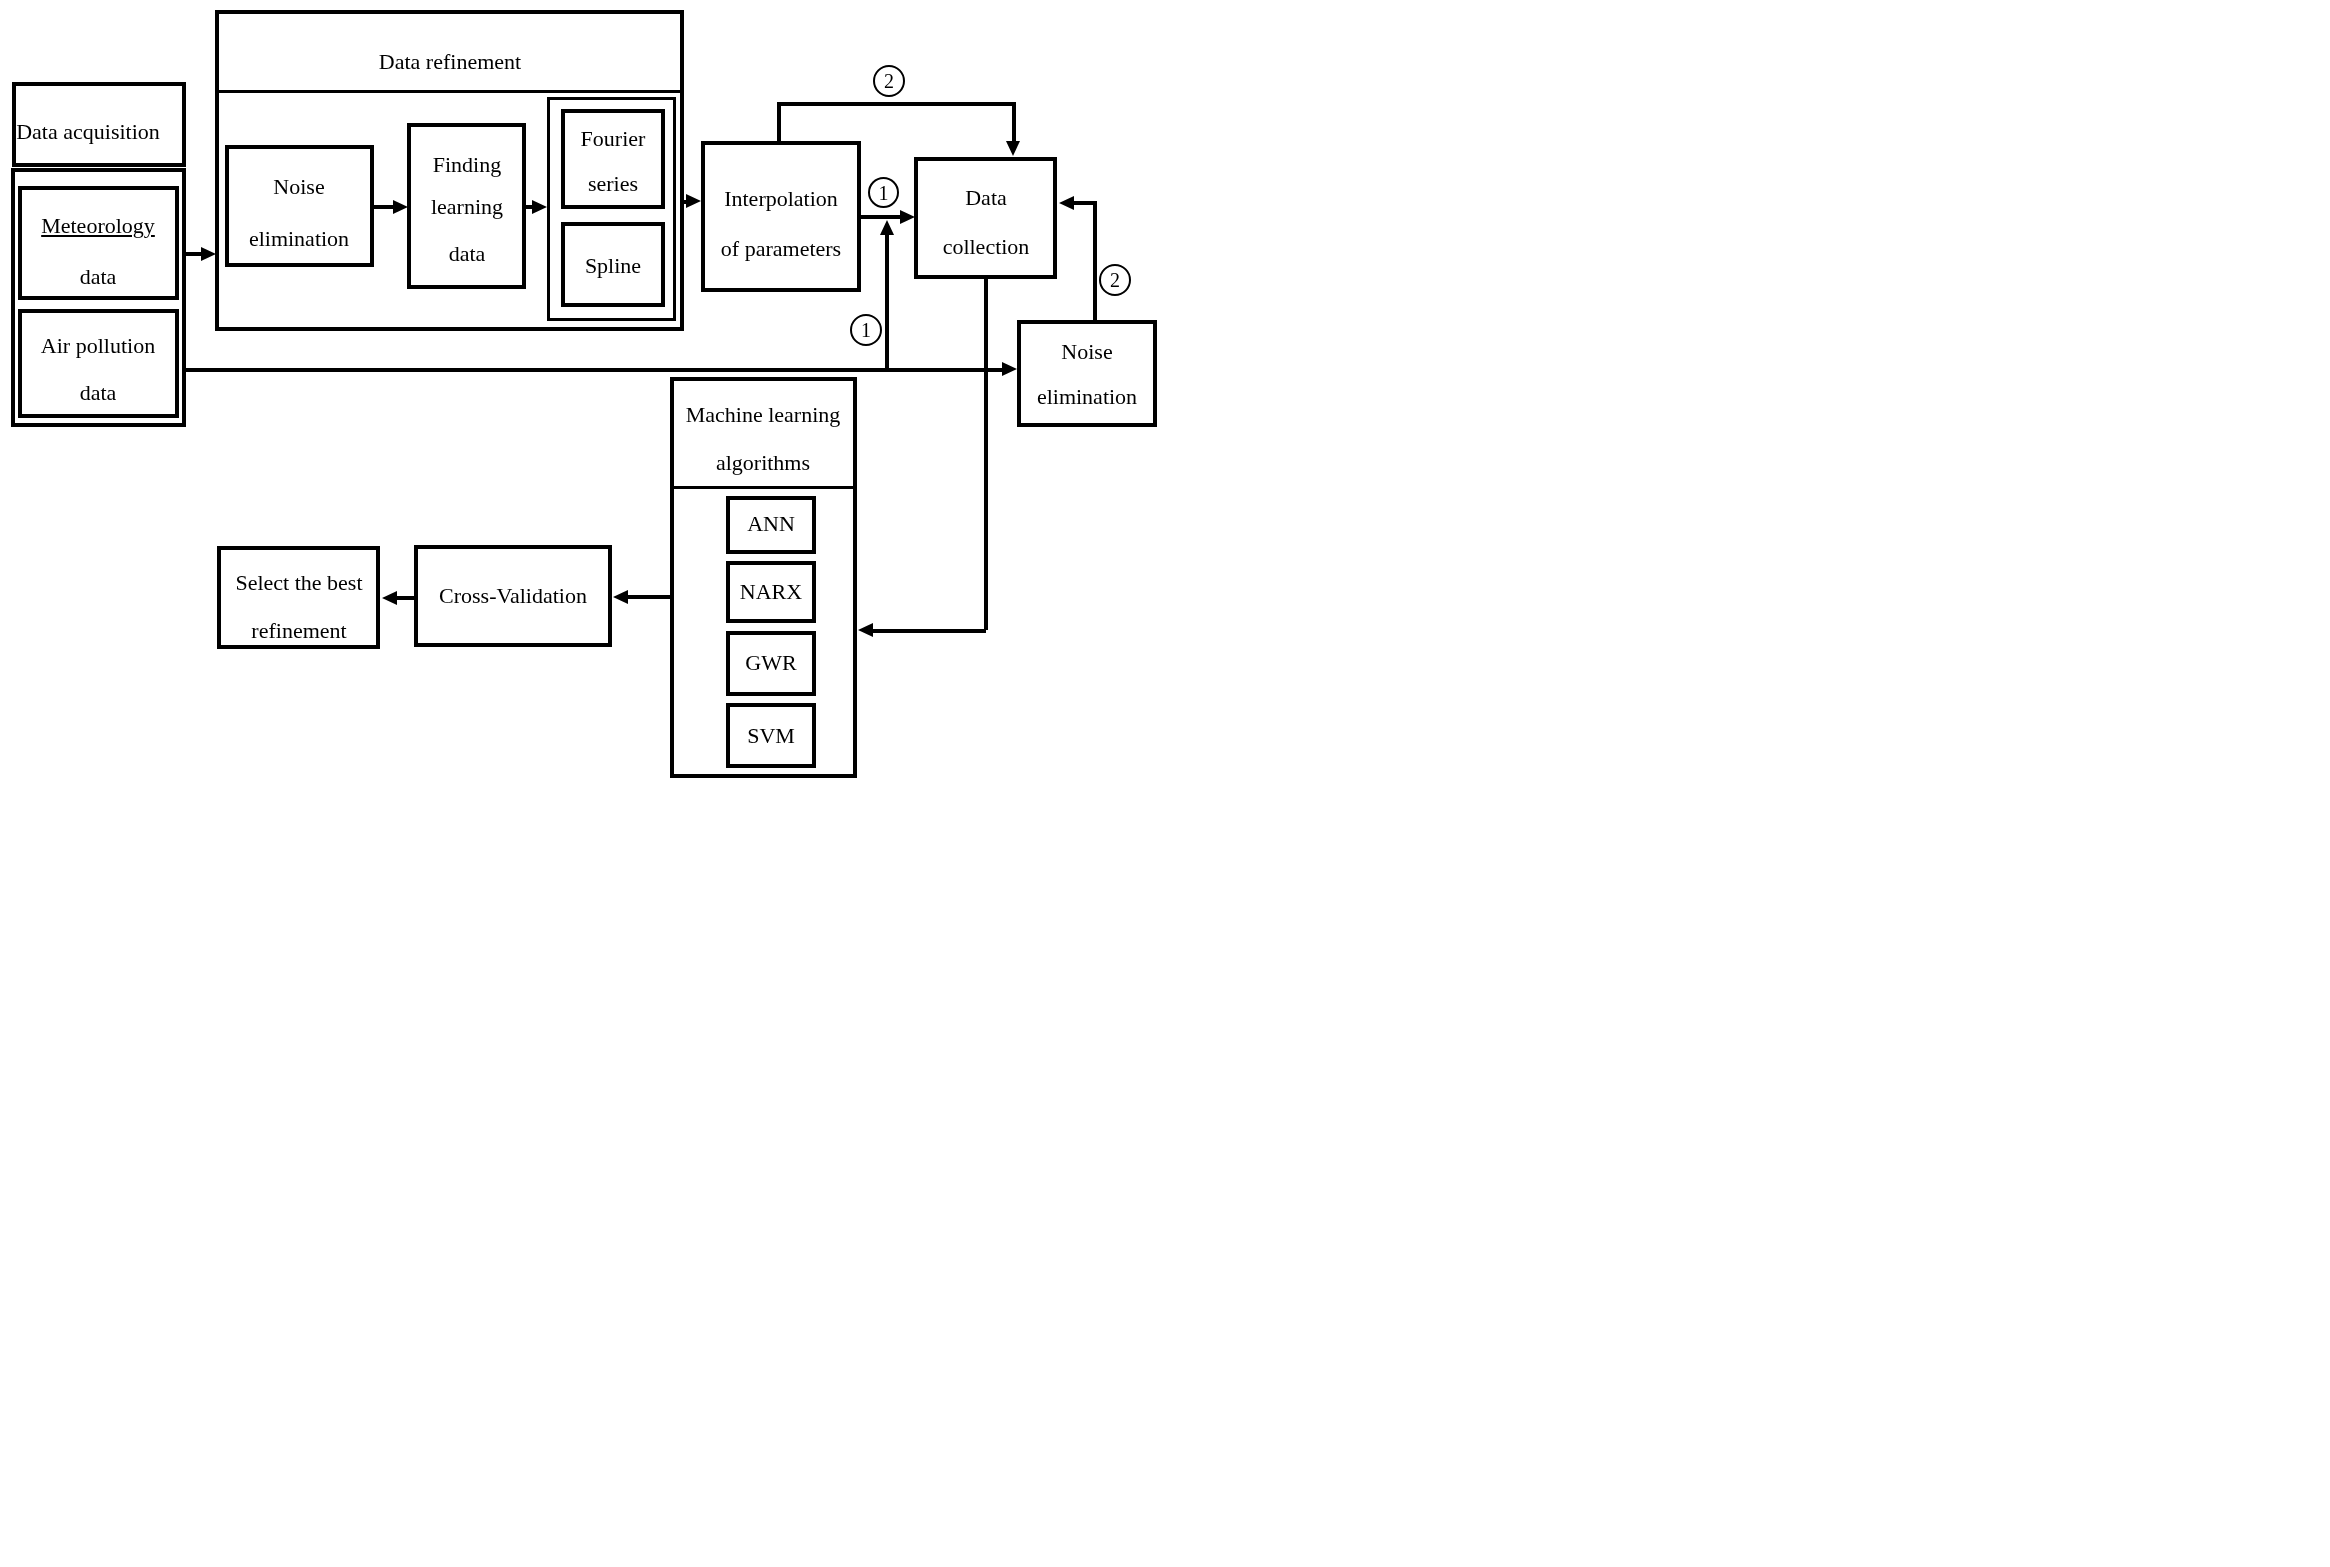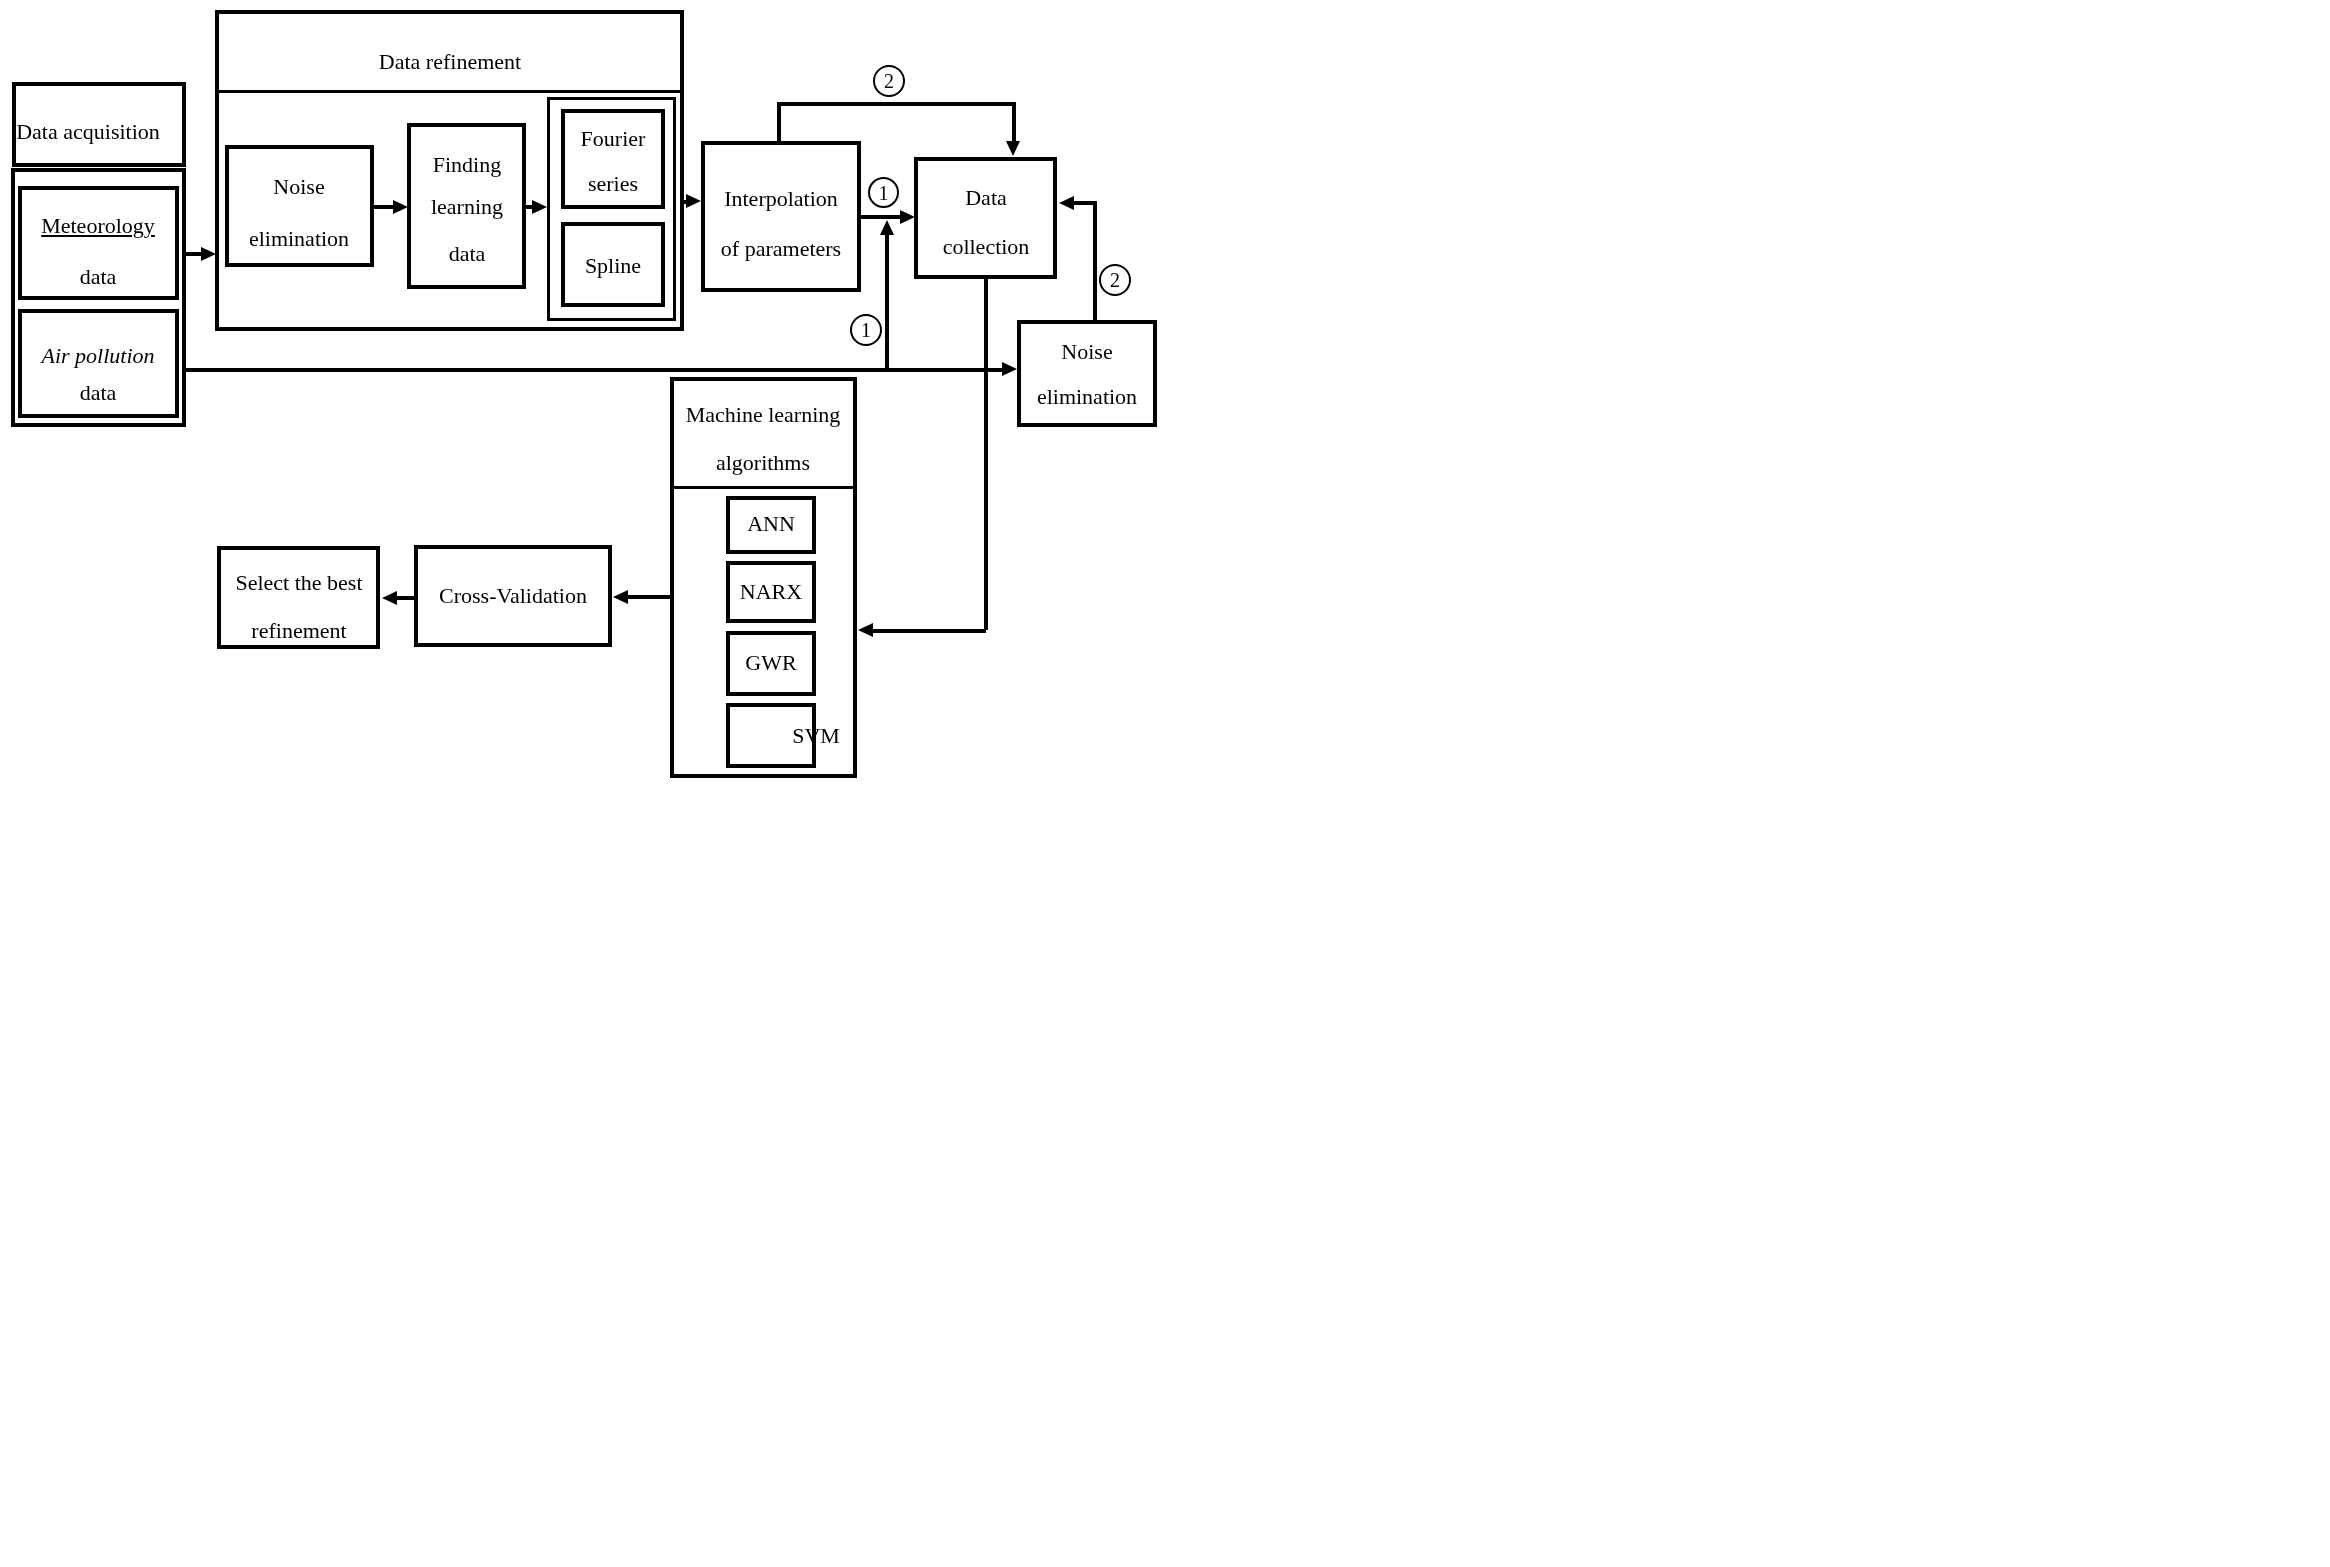"Air pollution" div.lbl { font-style: italic -> none; top: 356px -> 346px }
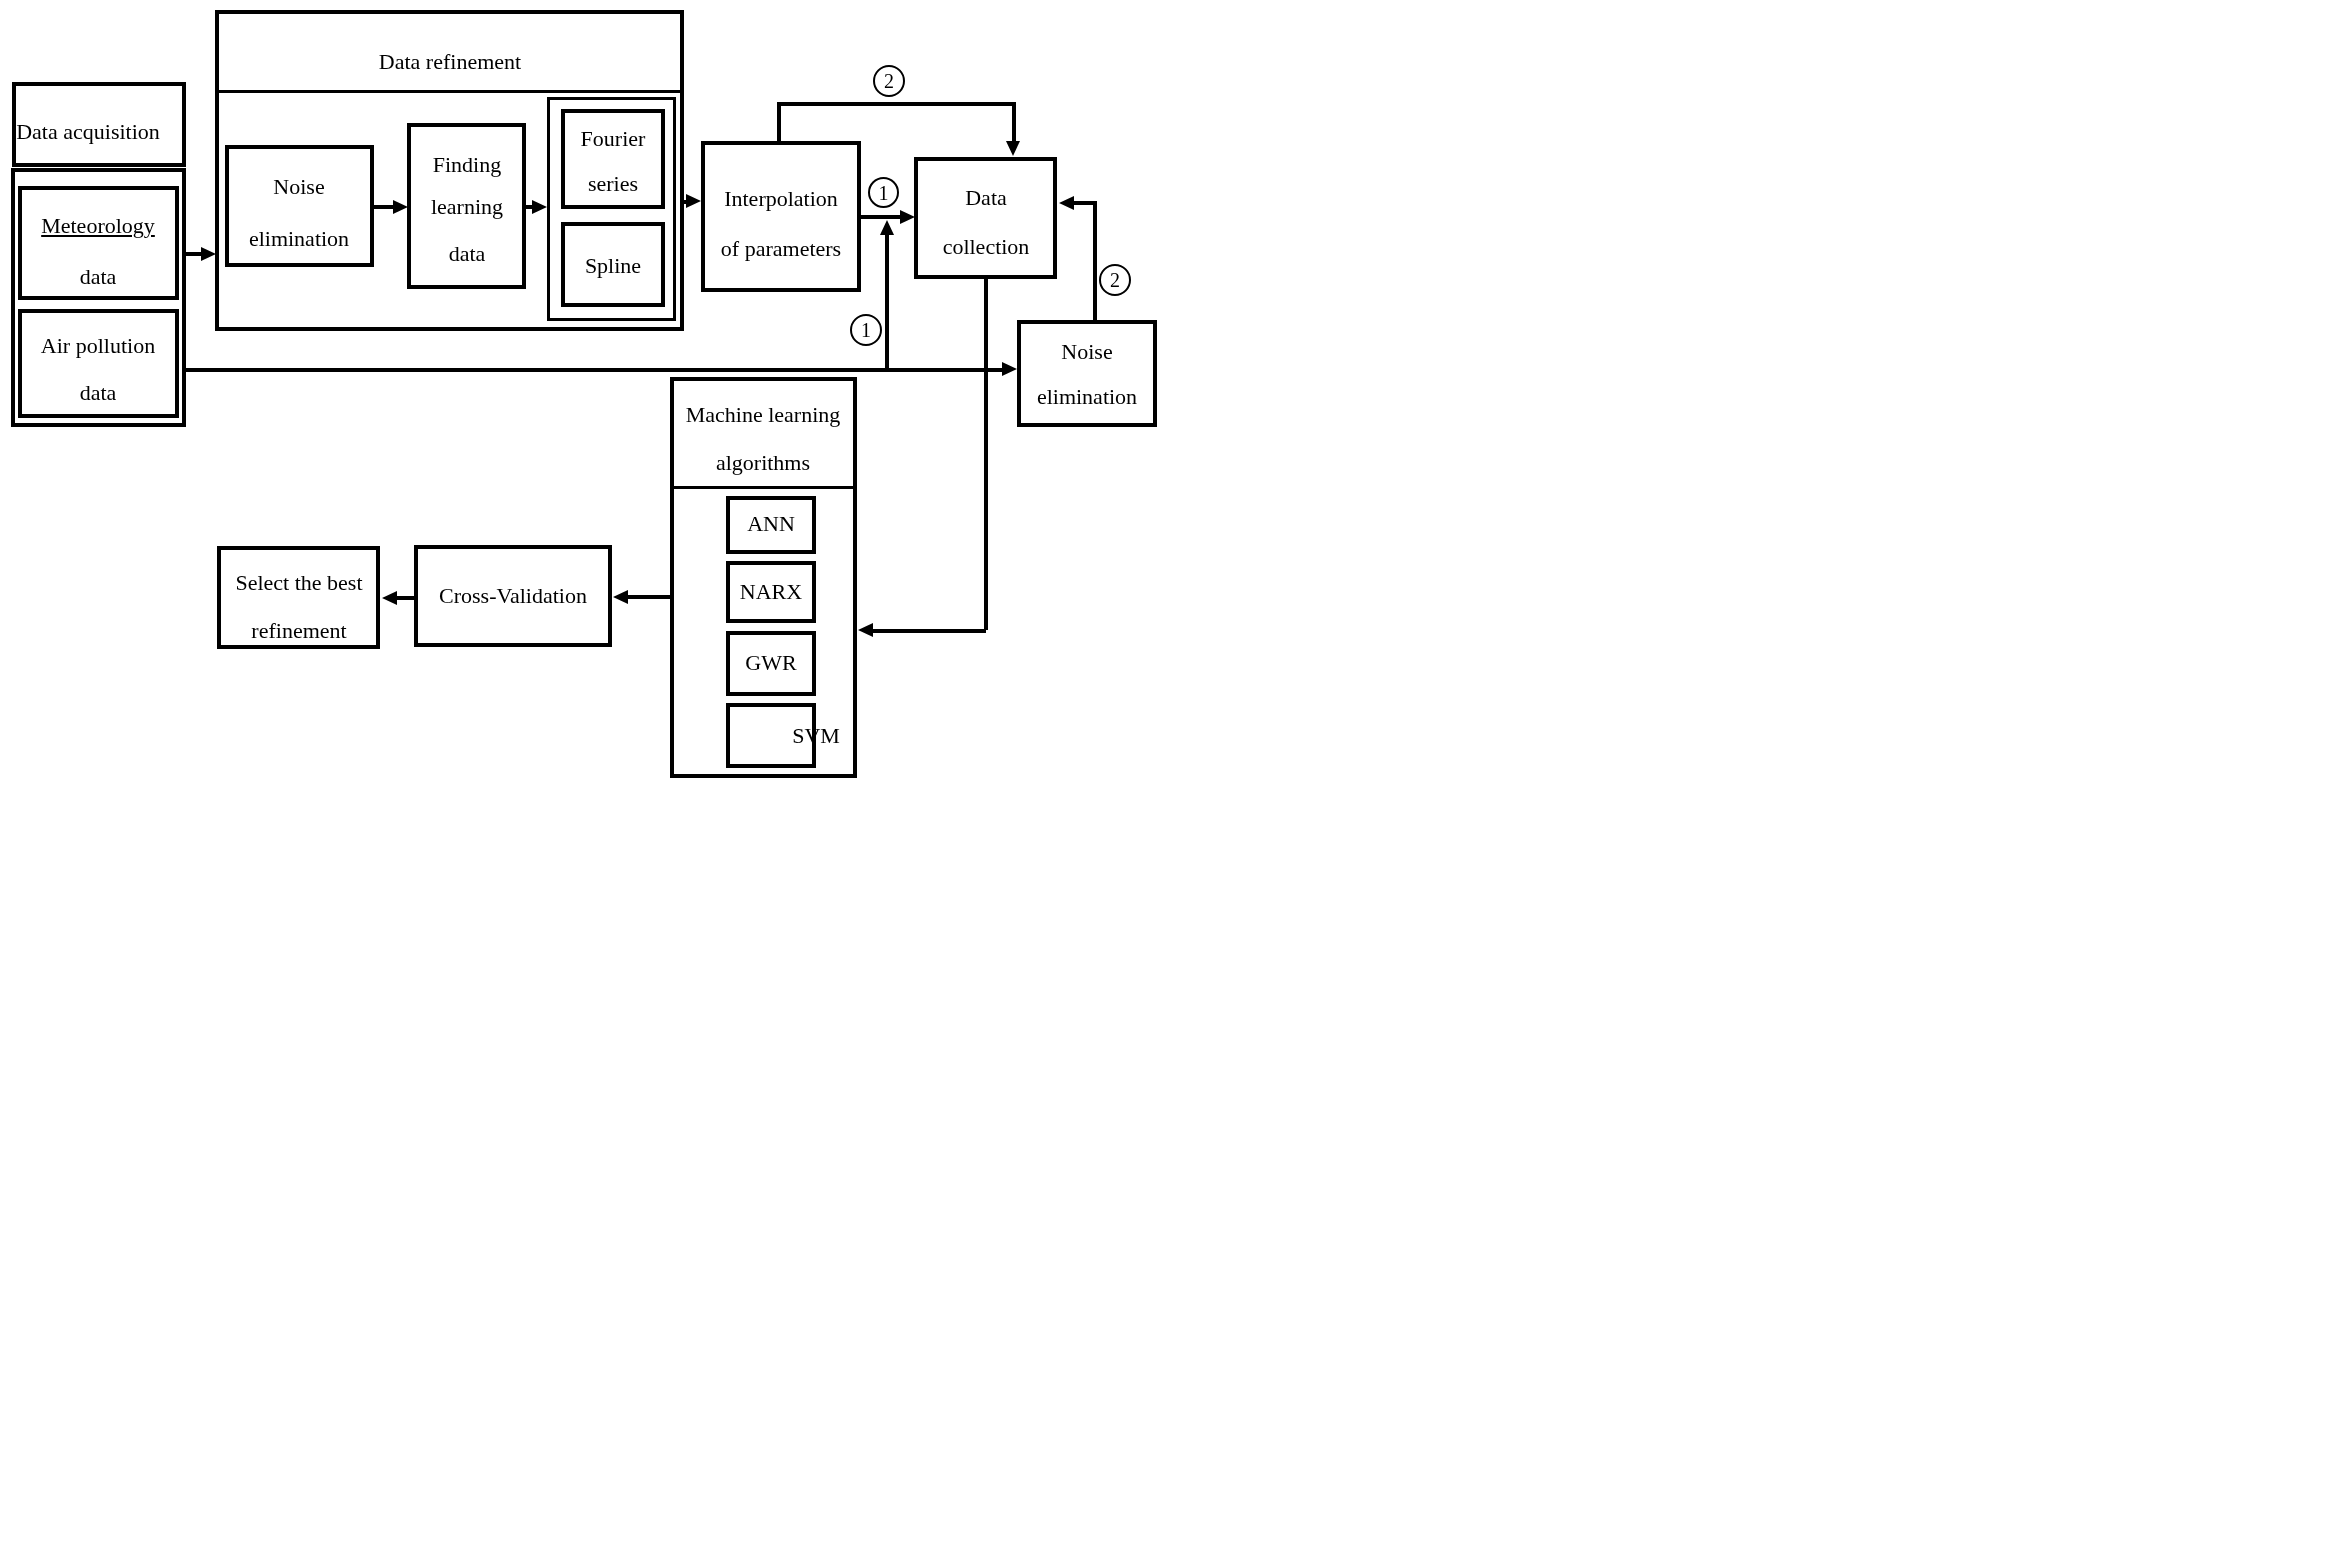"SVM" div.lbl { margin-left: 45px -> none }
